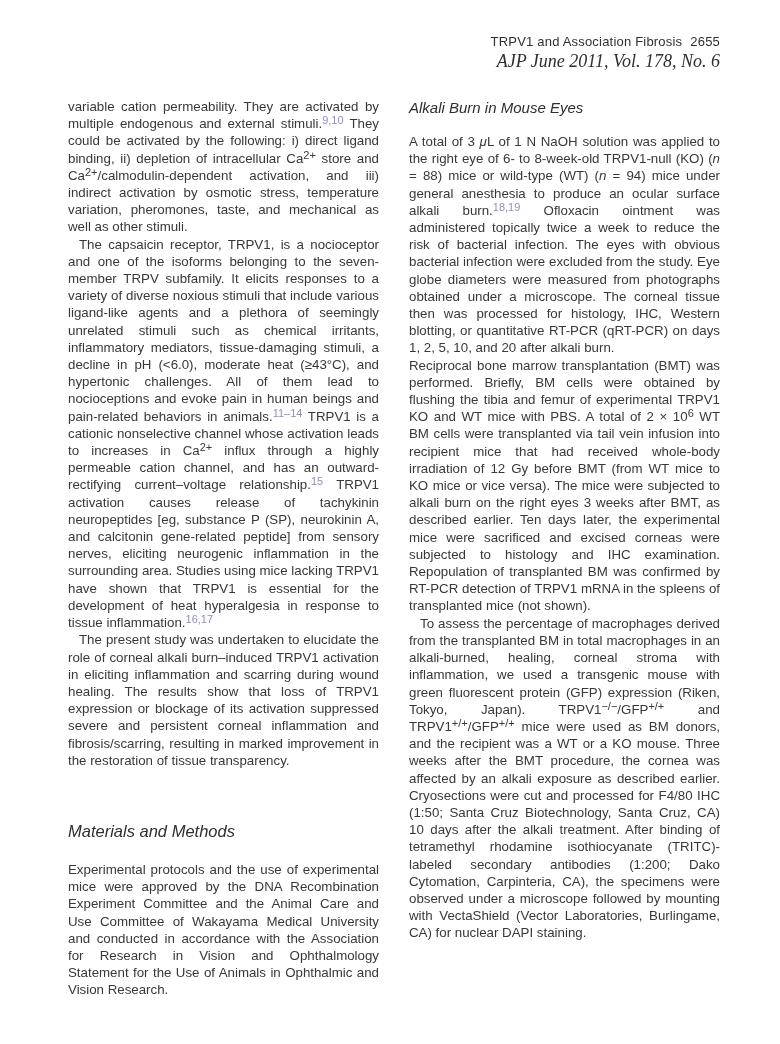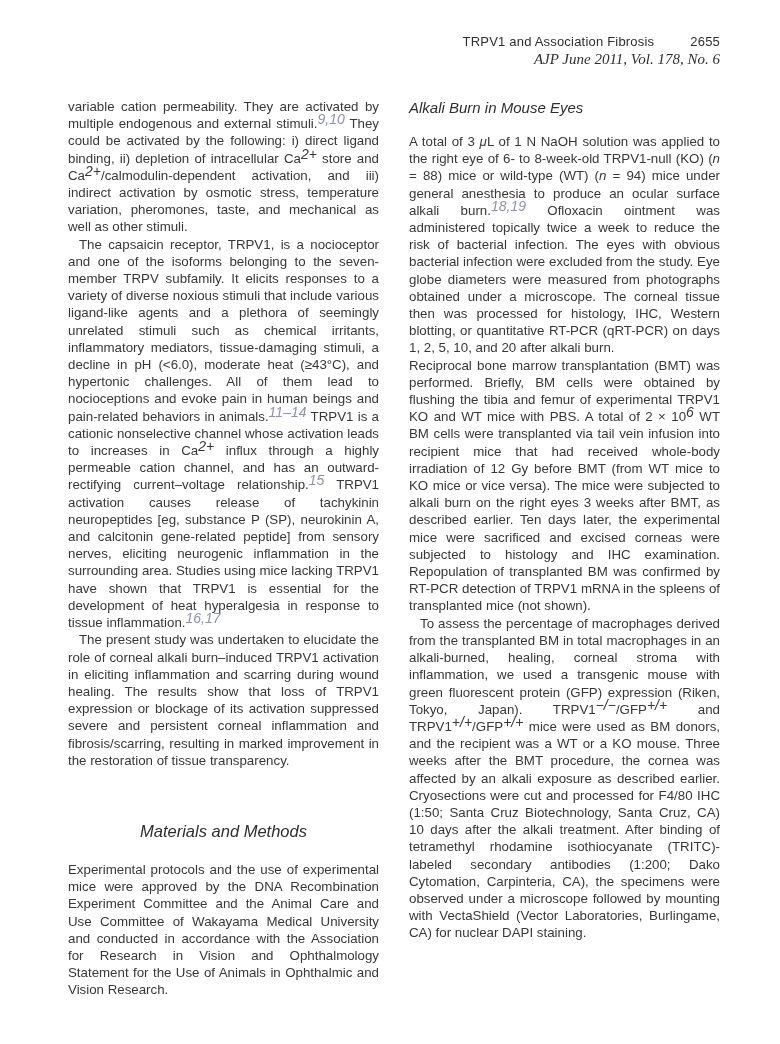"2655" .running-line1 .pagenum { margin-left: 36px -> 8px }
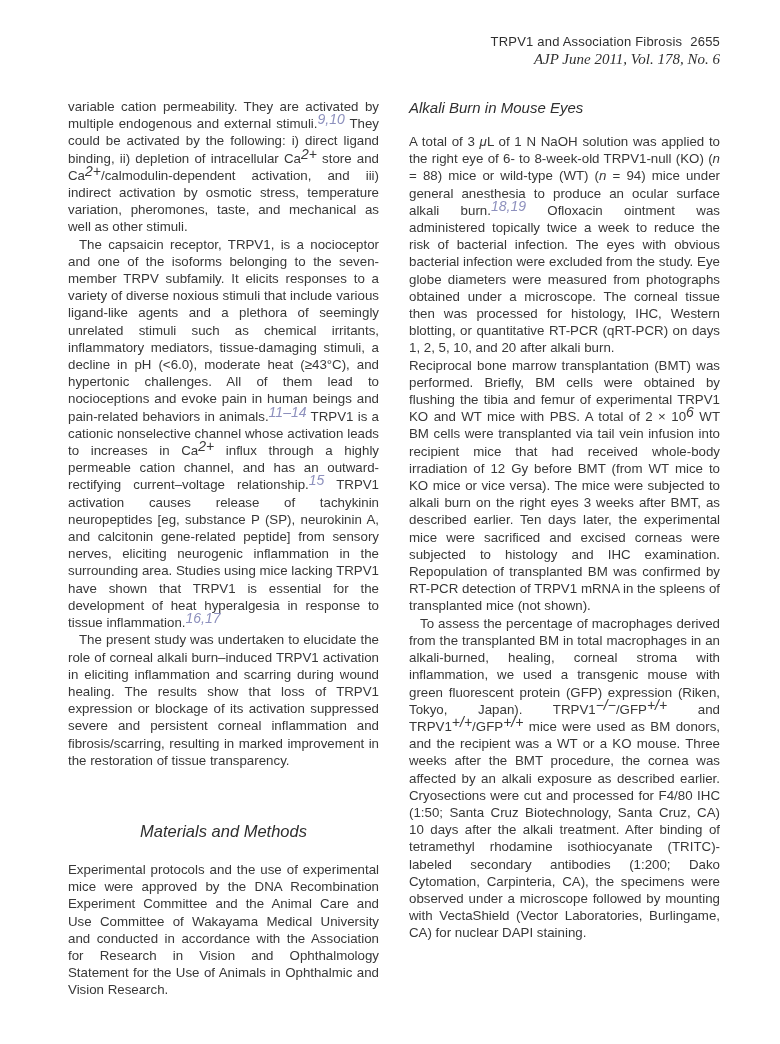"AJP June 2011, Vol. 178," .running-line2 { font-size: 15px -> 18px }
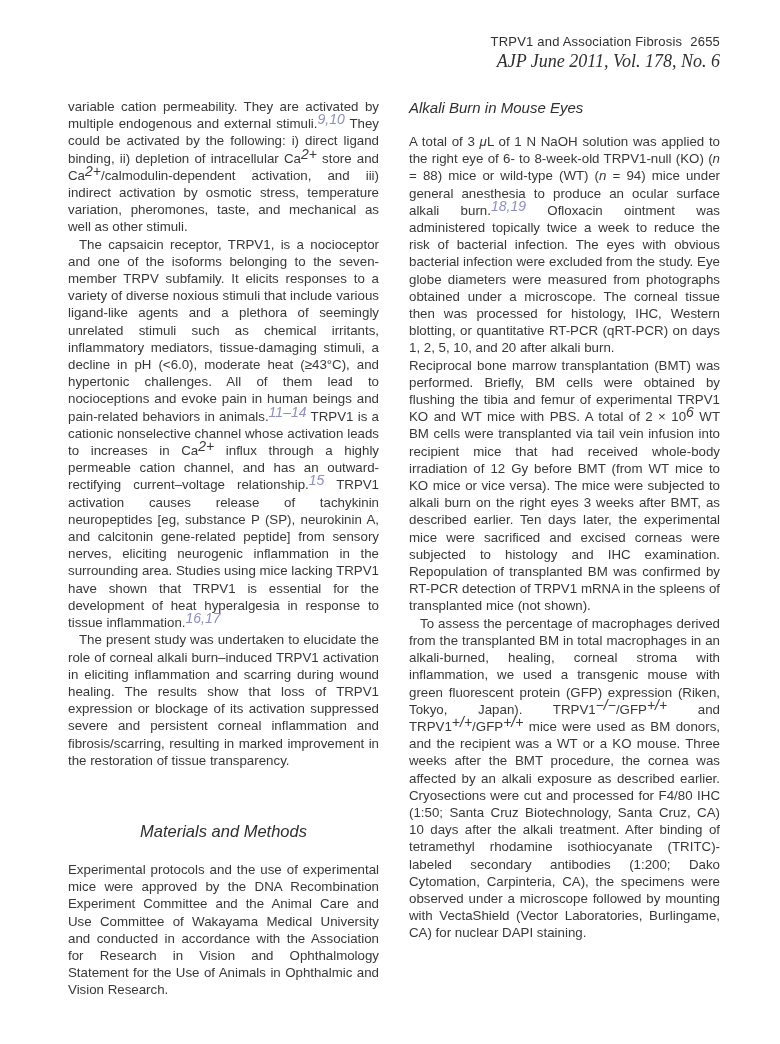"9,10" sup { font-size: 14px -> 11px; font-style: italic -> none }
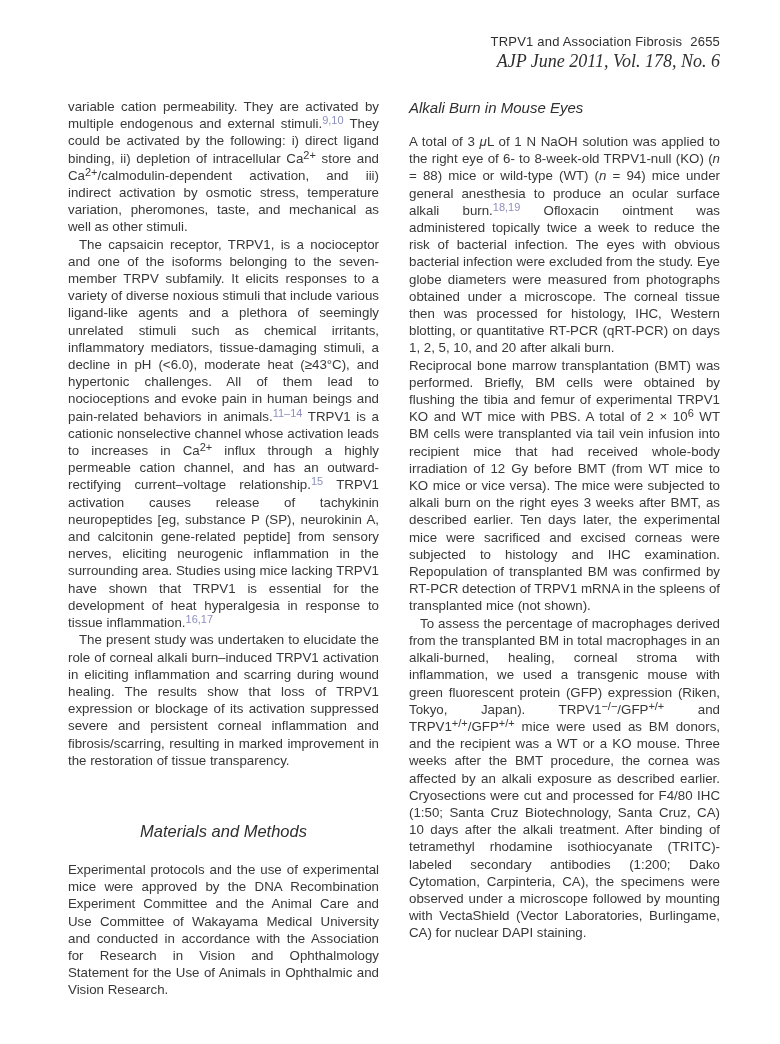"Materials and Methods" h1.section { text-align: center -> none }
